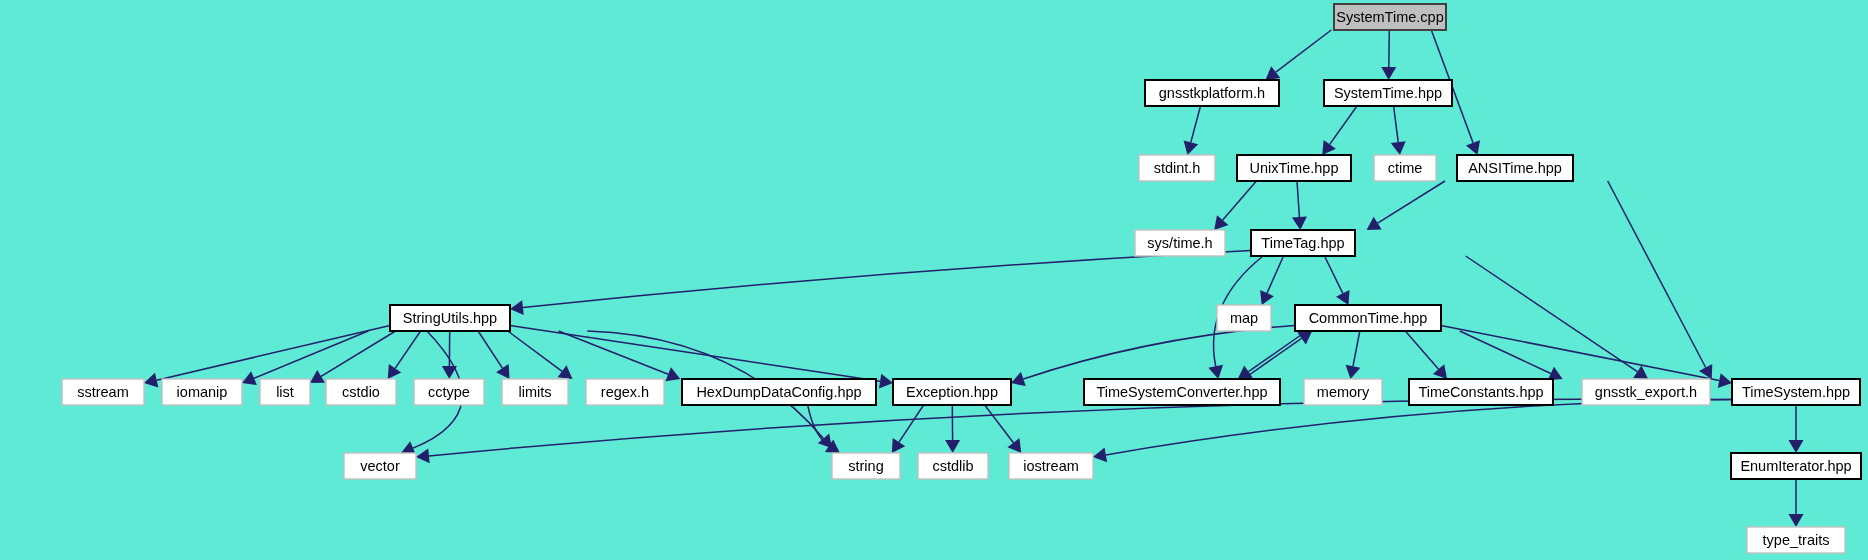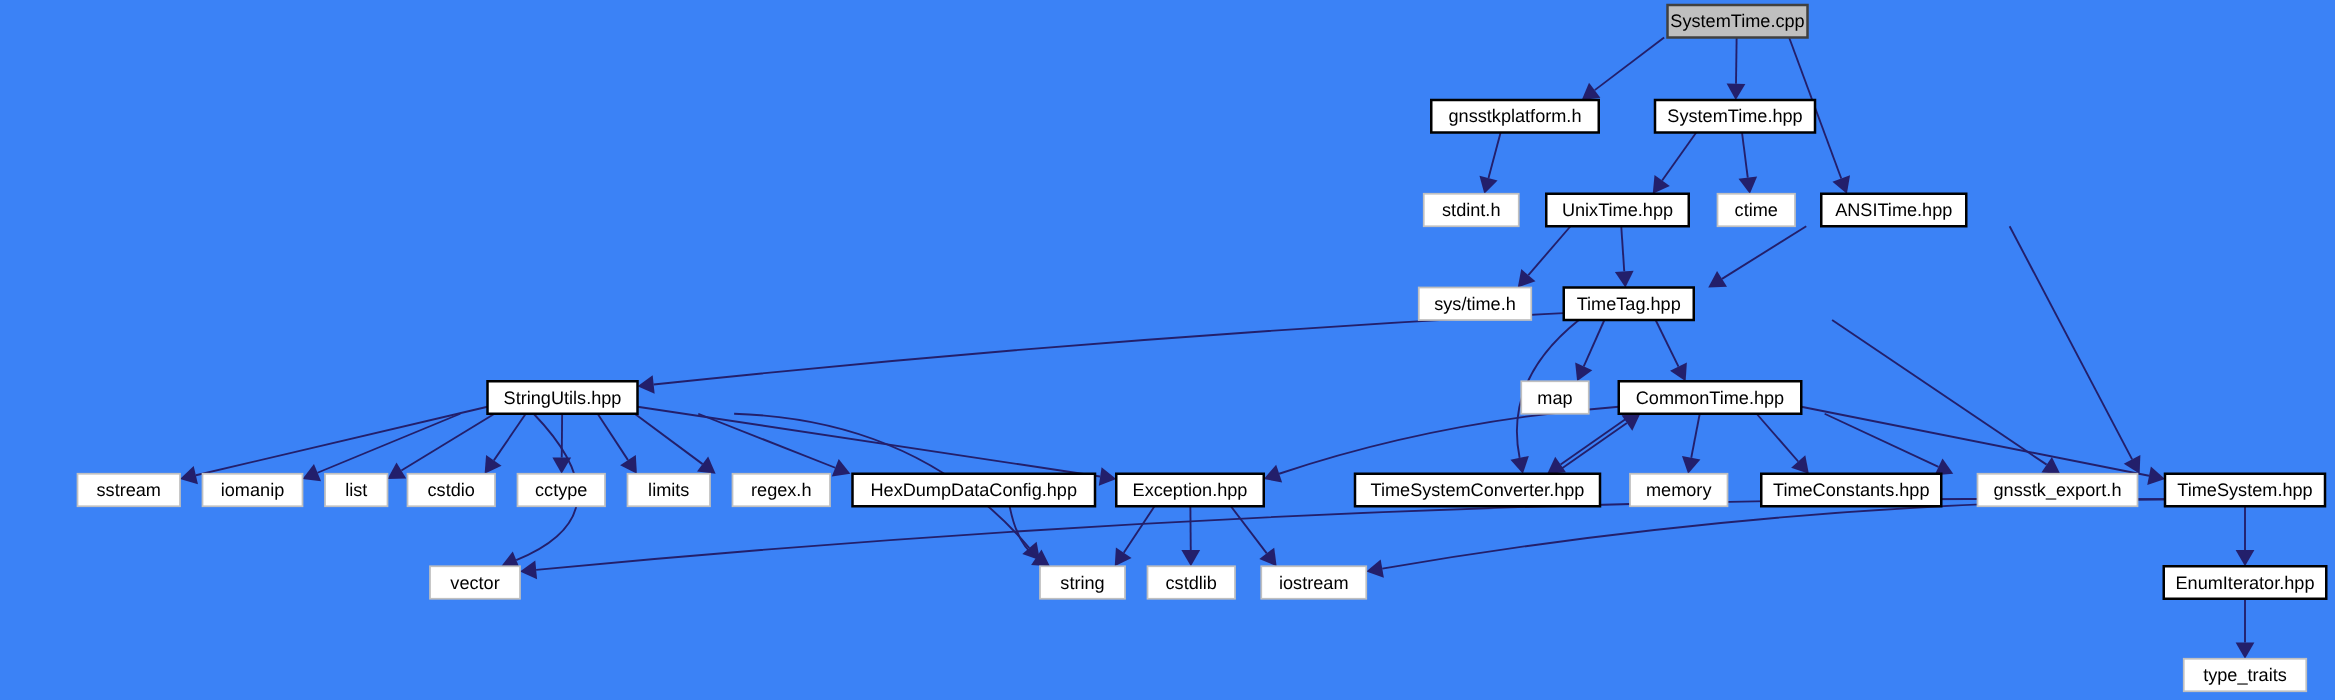"SystemTime.cpp" #graph-root { background: #3b82f6 -> #5eead4 }
